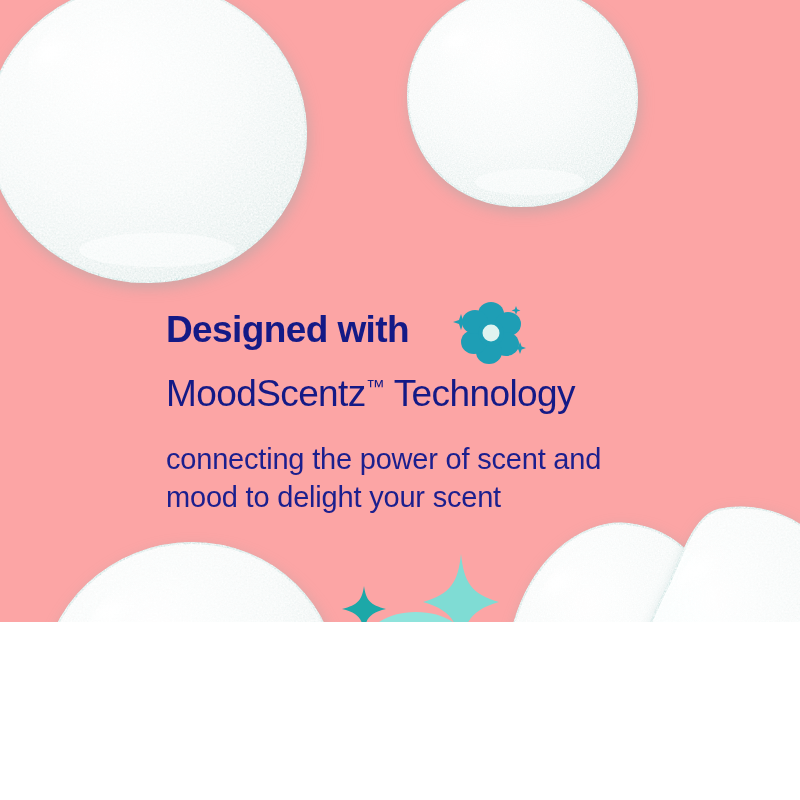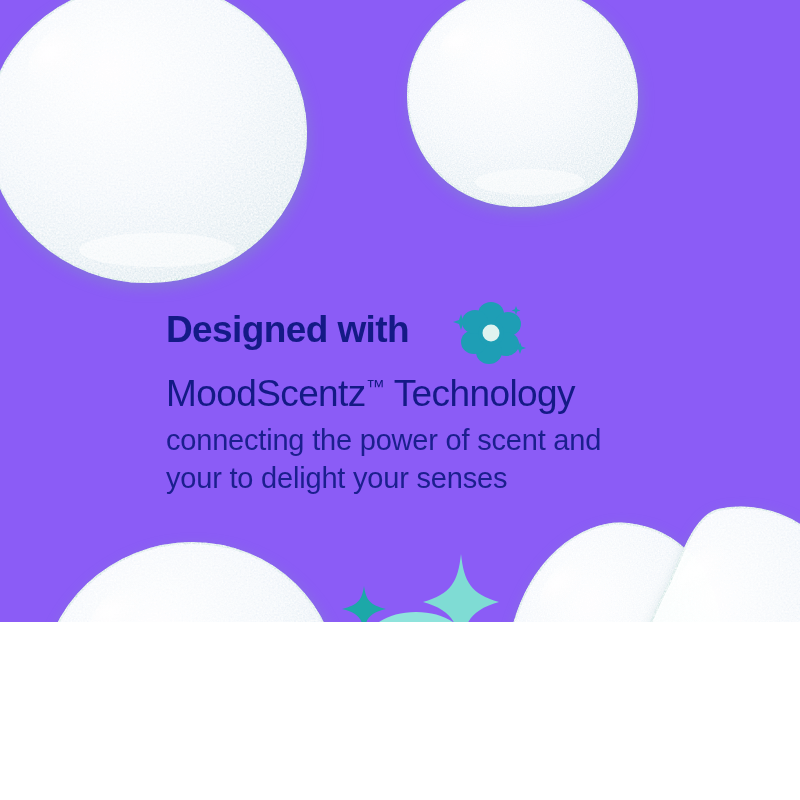"Designed with" #poster { background: #8b5cf6 -> #fca5a5 }
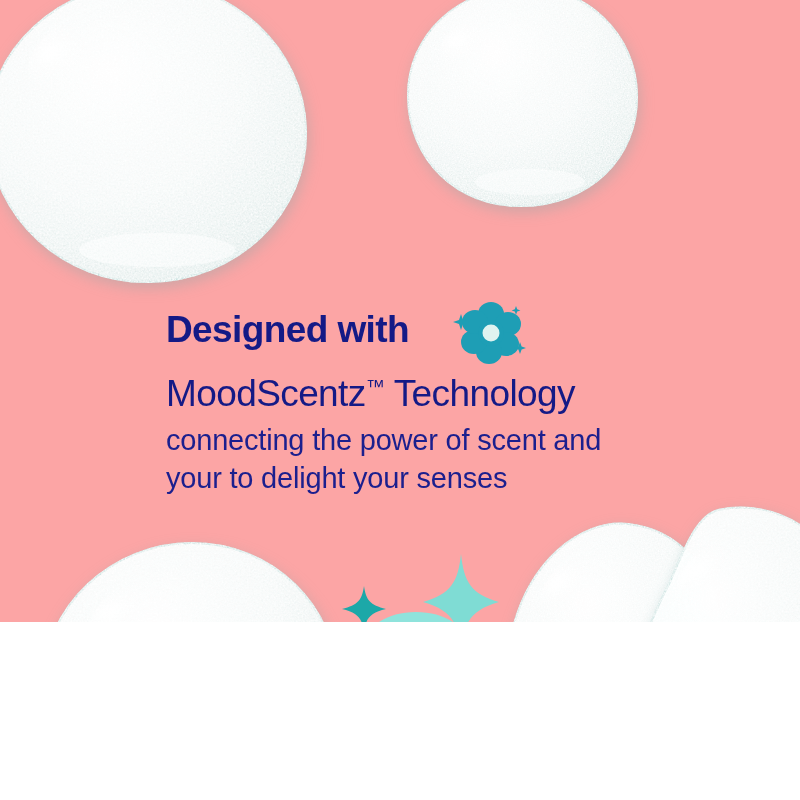"connecting the power of scent" .tagline { margin: 5px 0 0 0 -> 24px 0 0 0 }
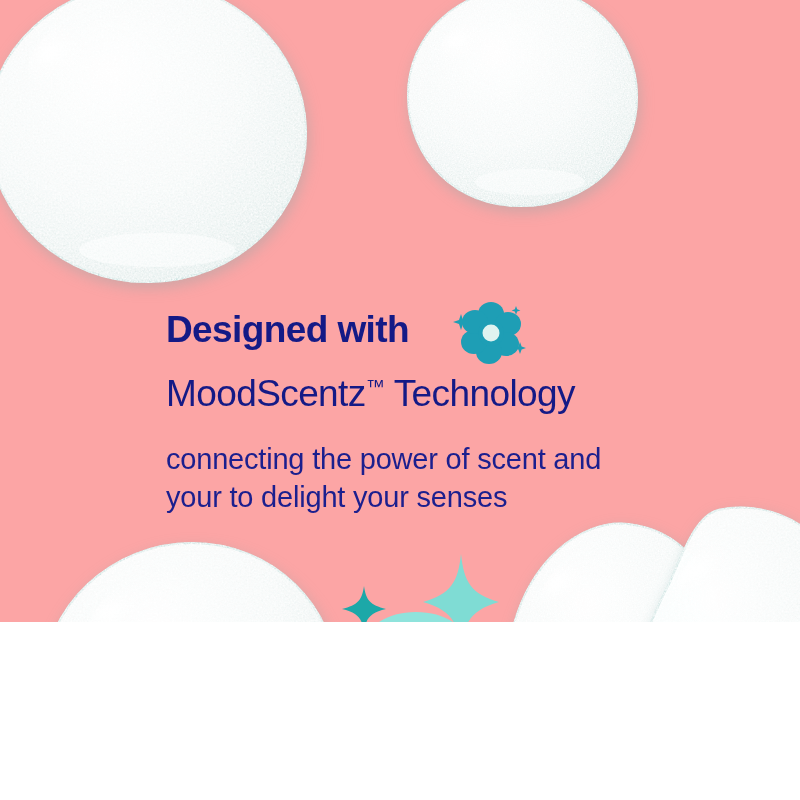"your to delight your senses" span { text: your to delight your senses -> mood to delight your scent }
